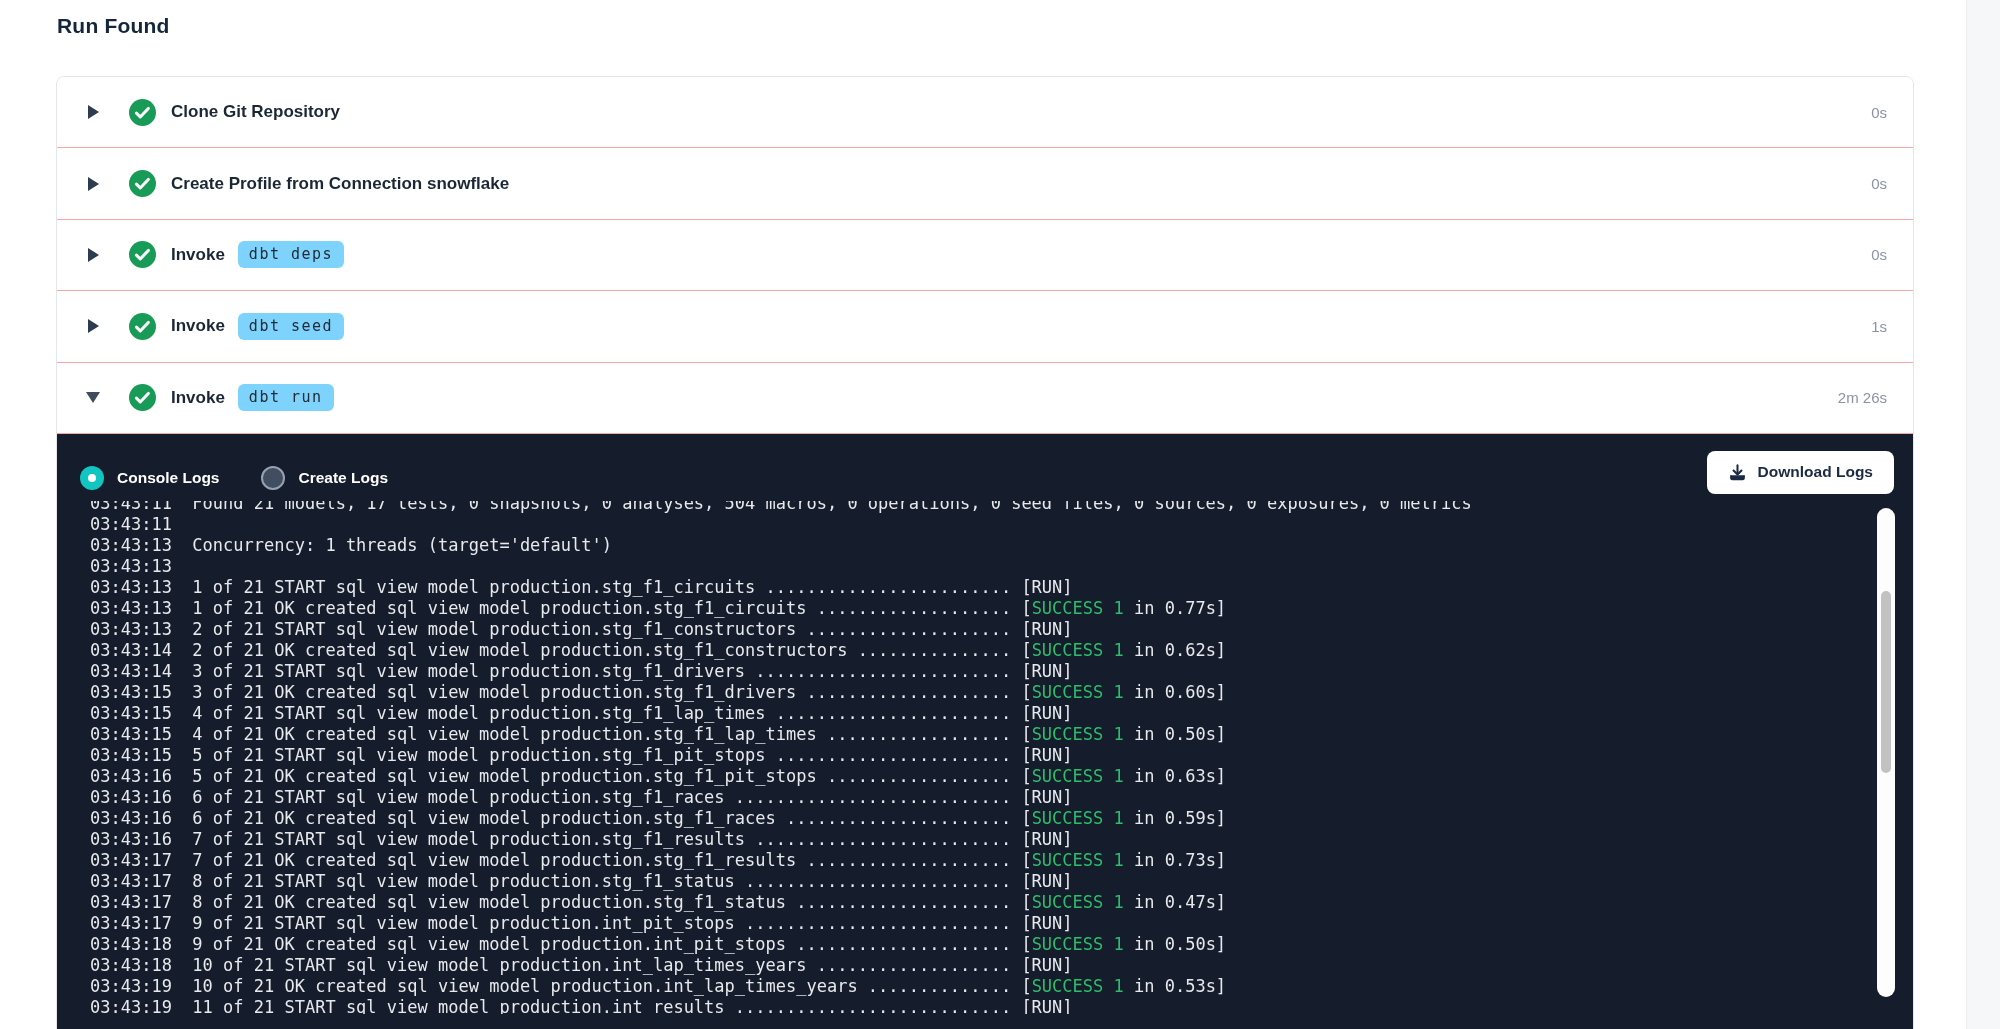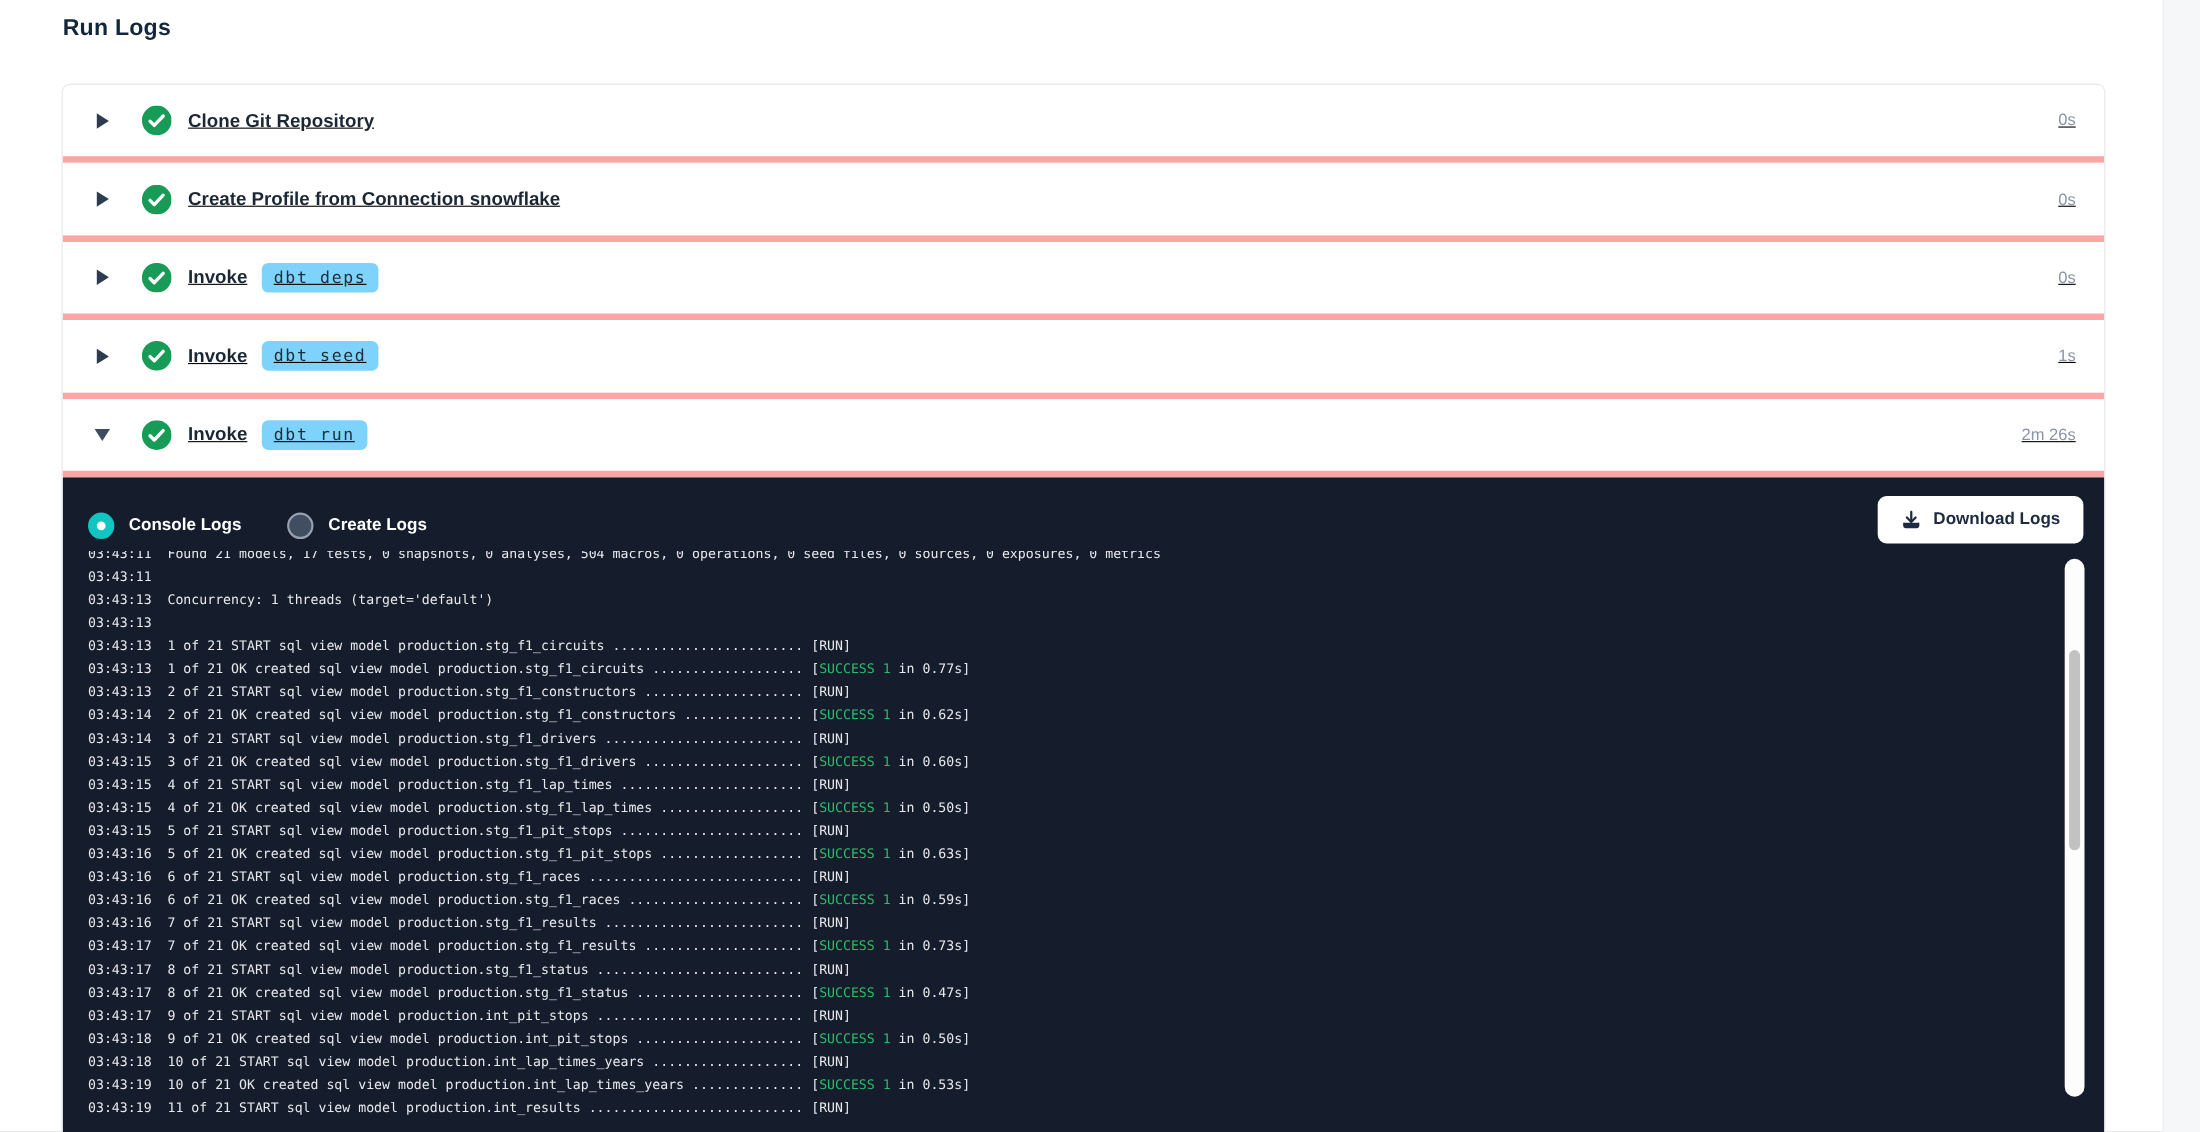"Run Logs" h1.page-title { text: Logs -> Found }
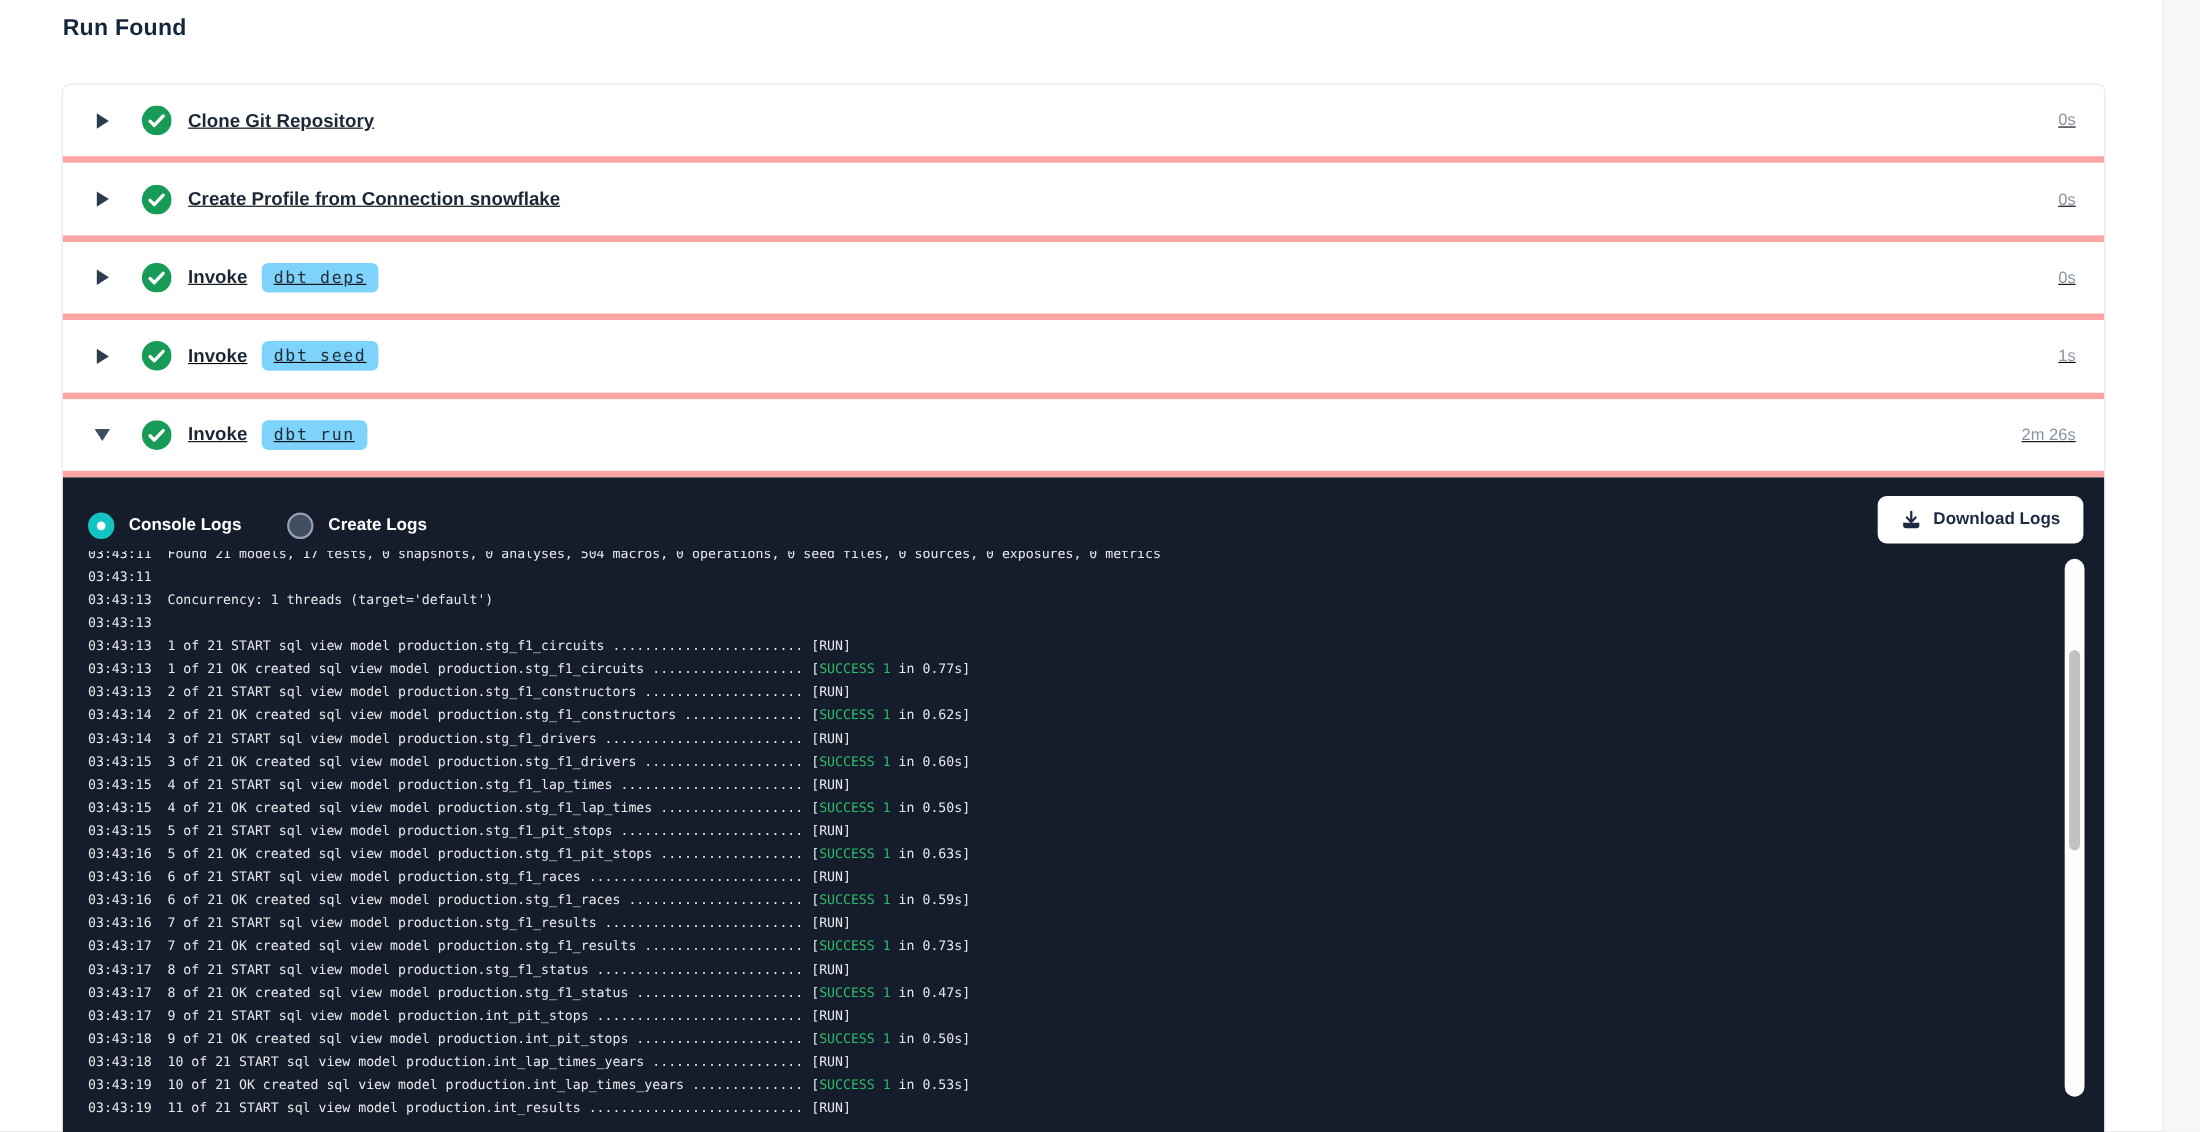"Clone Git Repository" .step { border-bottom: 6px solid #fca5a5 -> 1px solid #fca5a5; text-decoration: underline -> none }
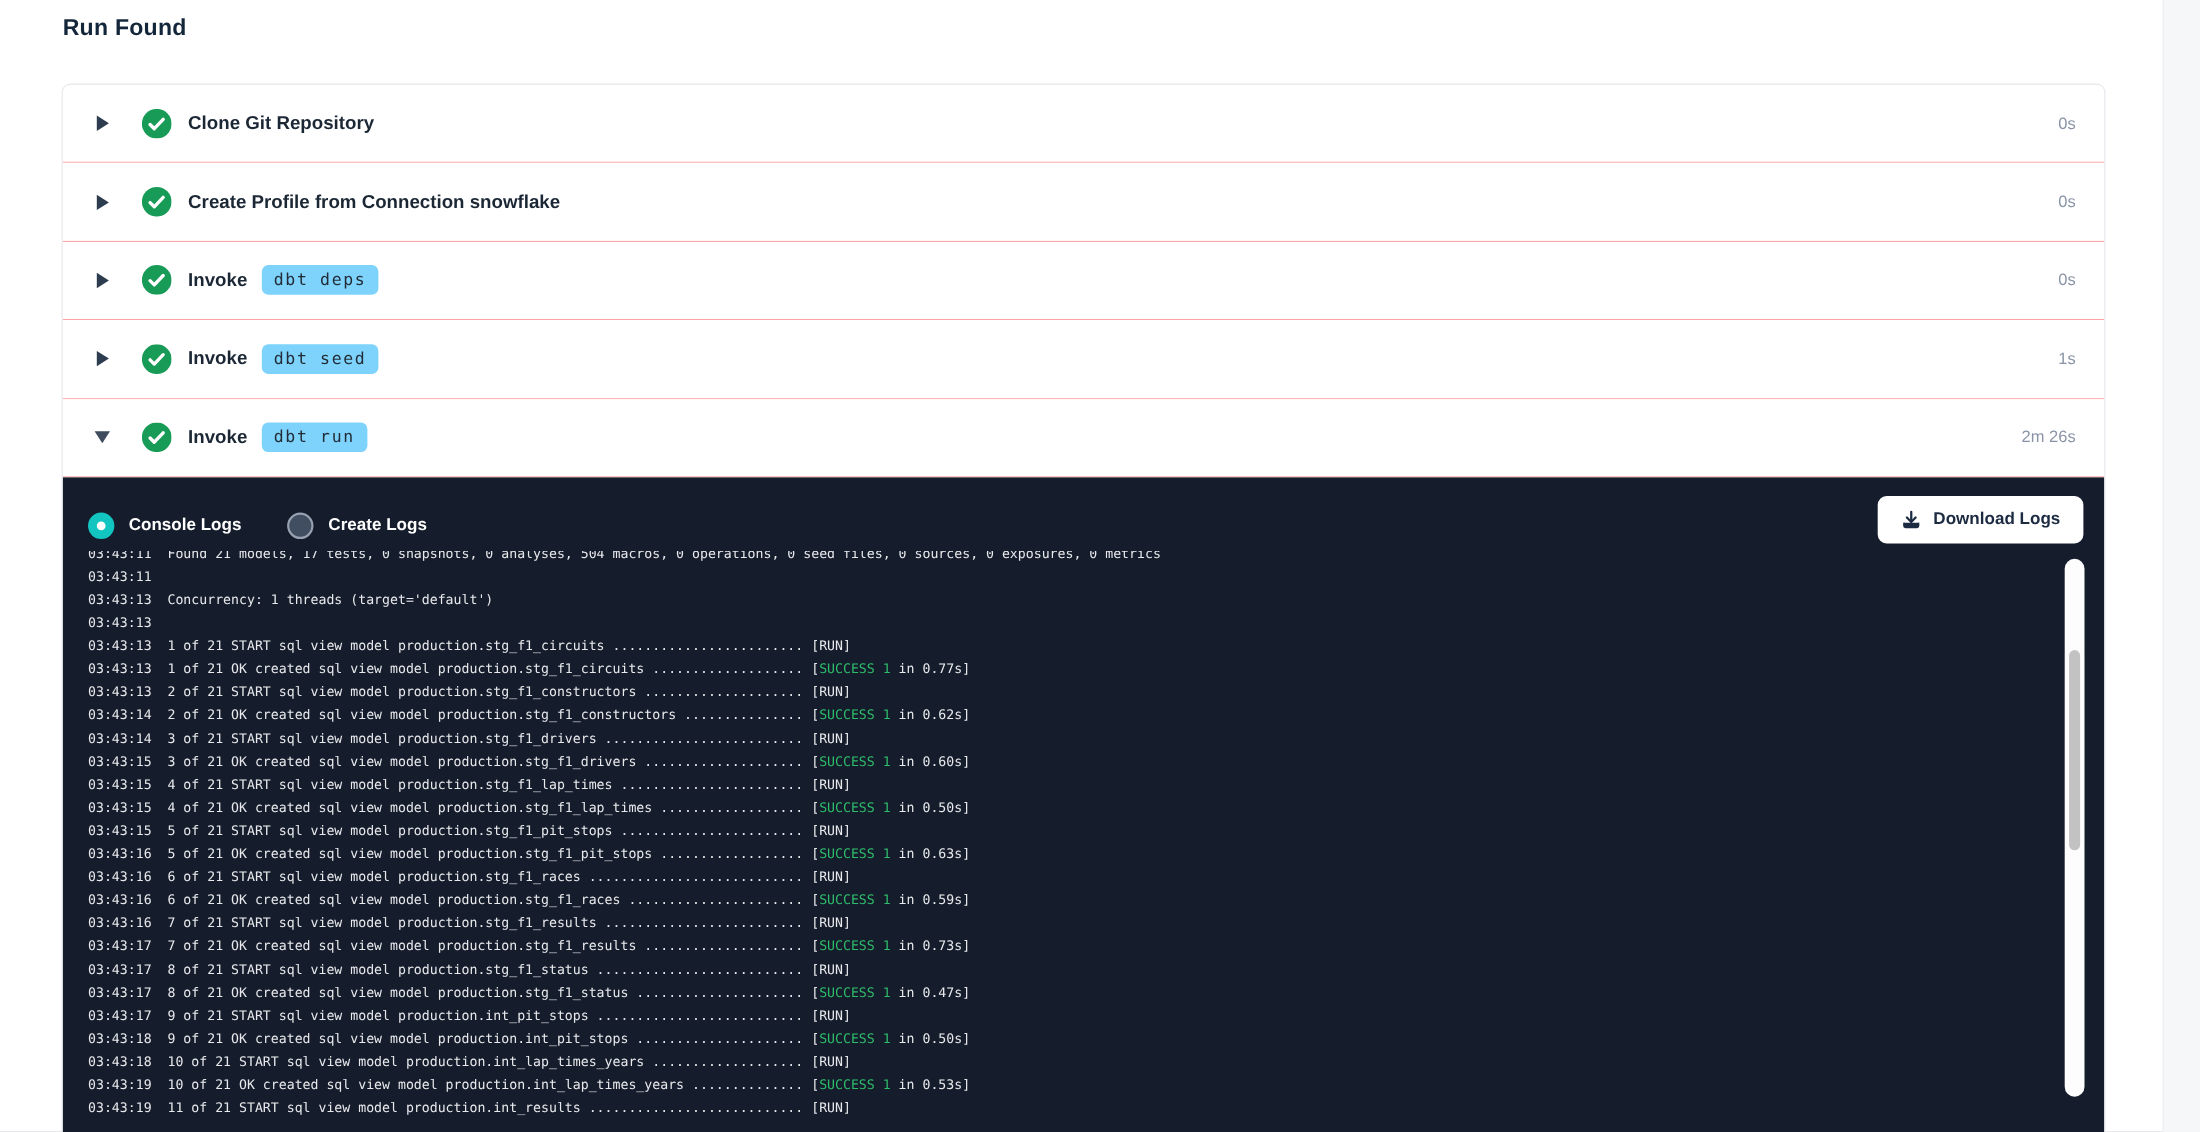"03:43:11 Found 21 models, 17" #log { font-size: 12px -> 17px; margin: -8px 0 0 -> -8px 10px 0 }
